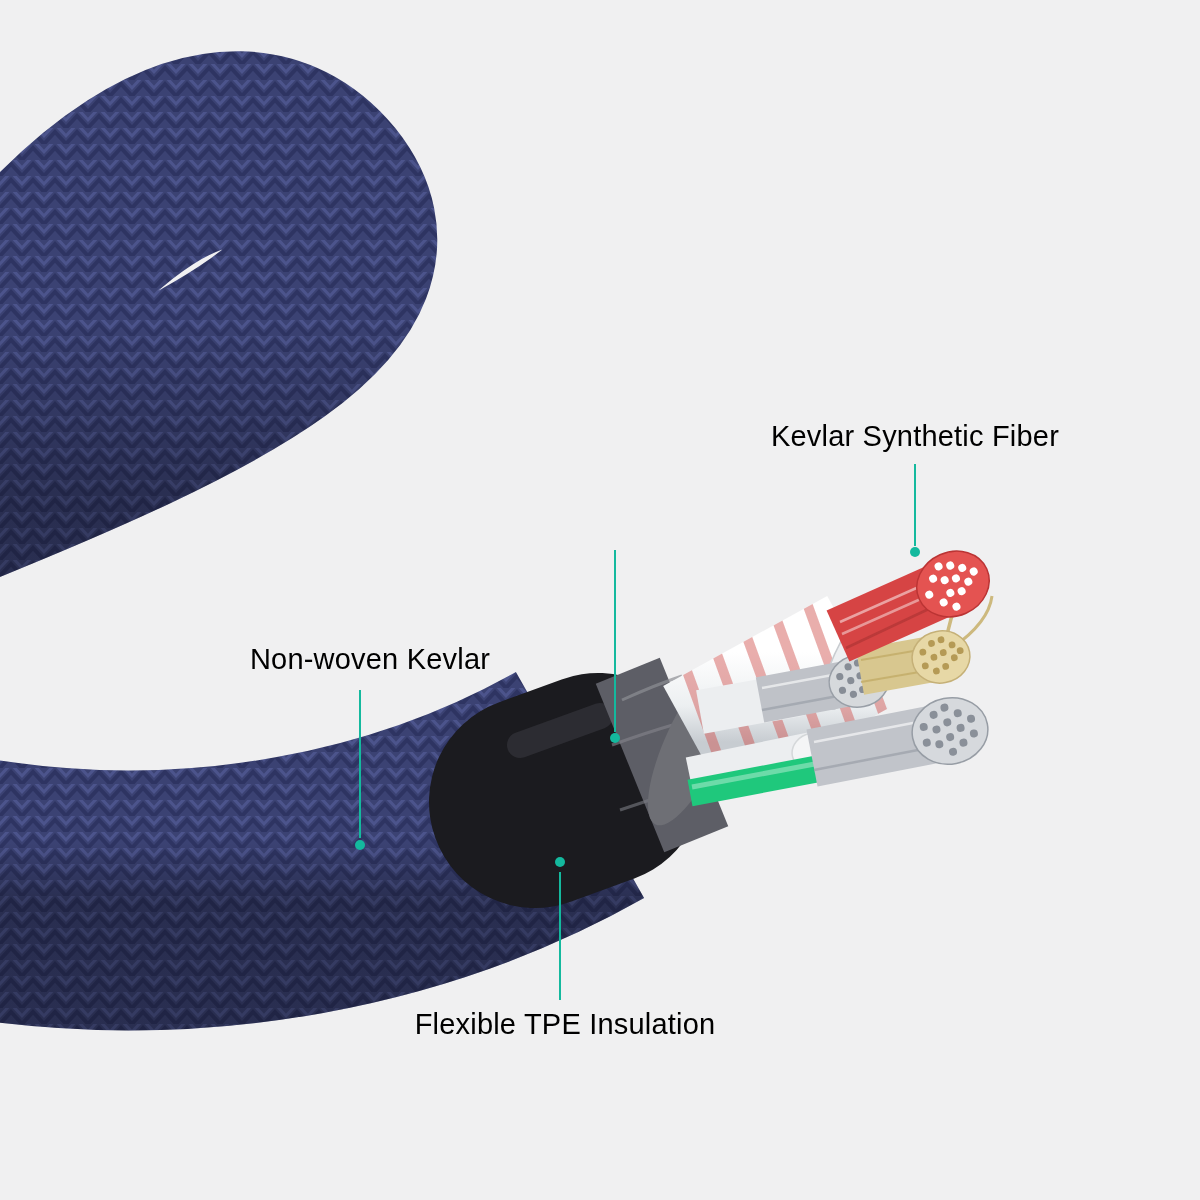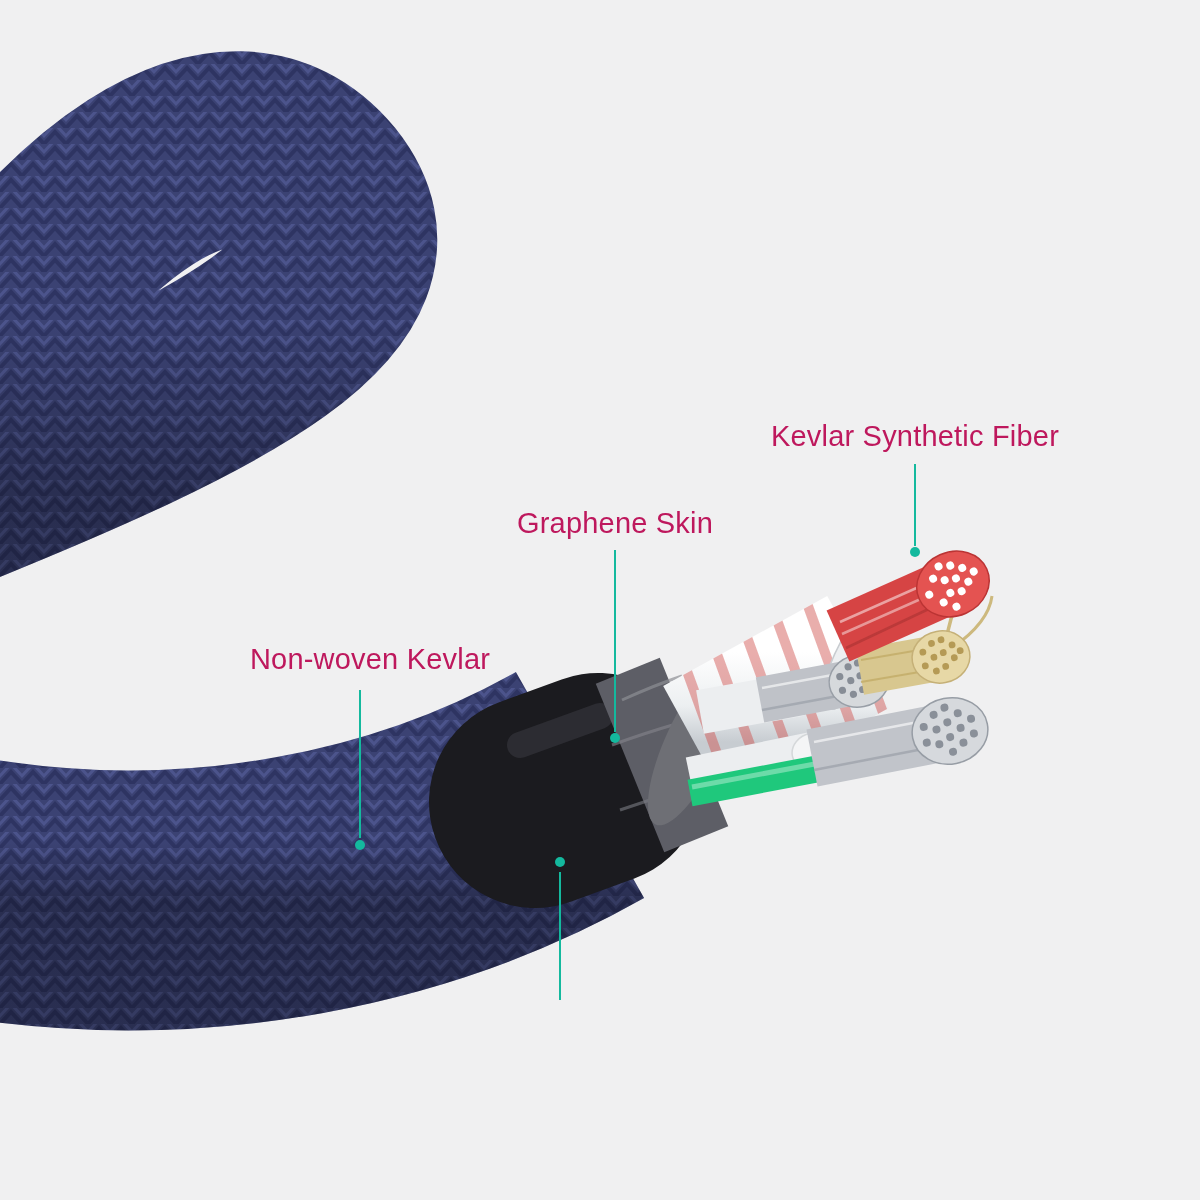"Kevlar Synthetic Fiber" .callout-text { color: #be185d -> #000000 }
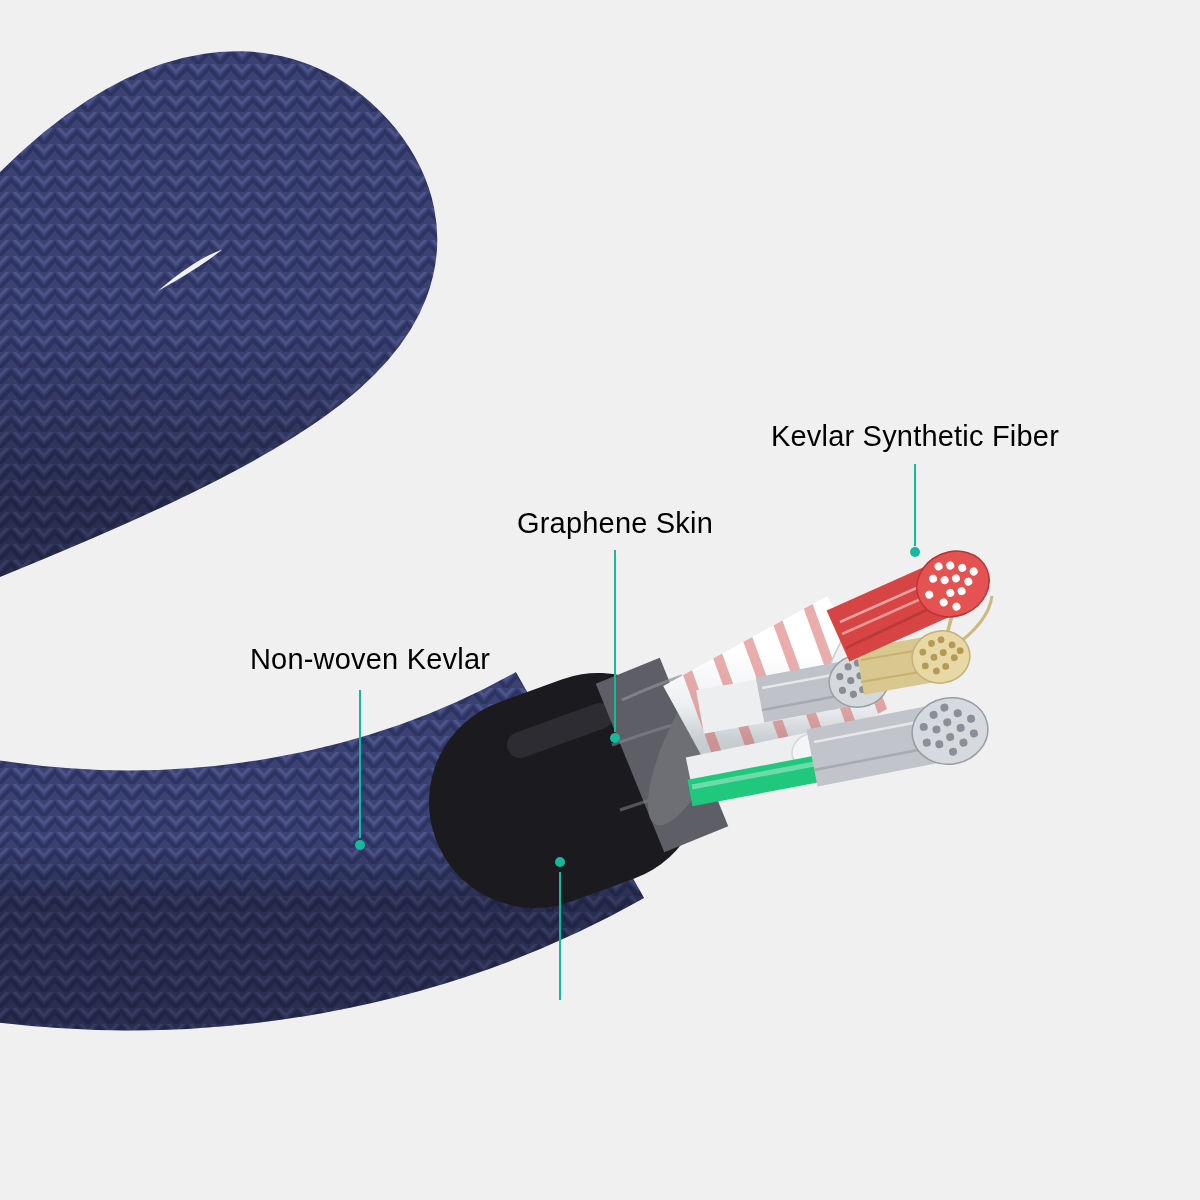"Graphene Skin" div.callout-text { html: <div>Graphene Skin</div> -> none }
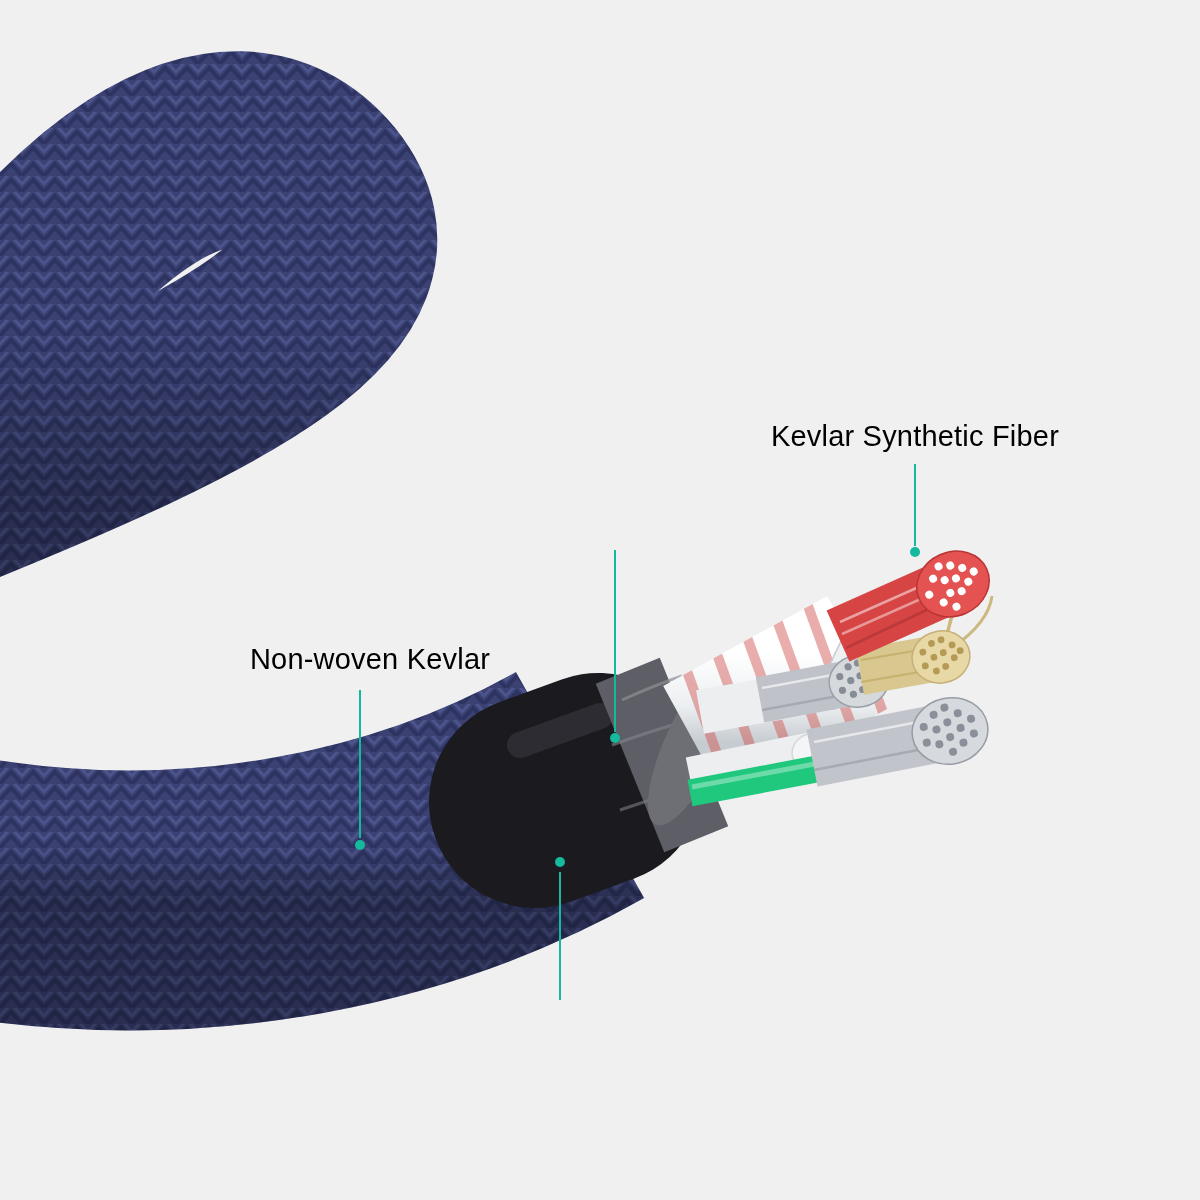"Flexible TPE Insulation" div.callout-text { html: none -> <div>Flexible TPE Insulation</div> }
